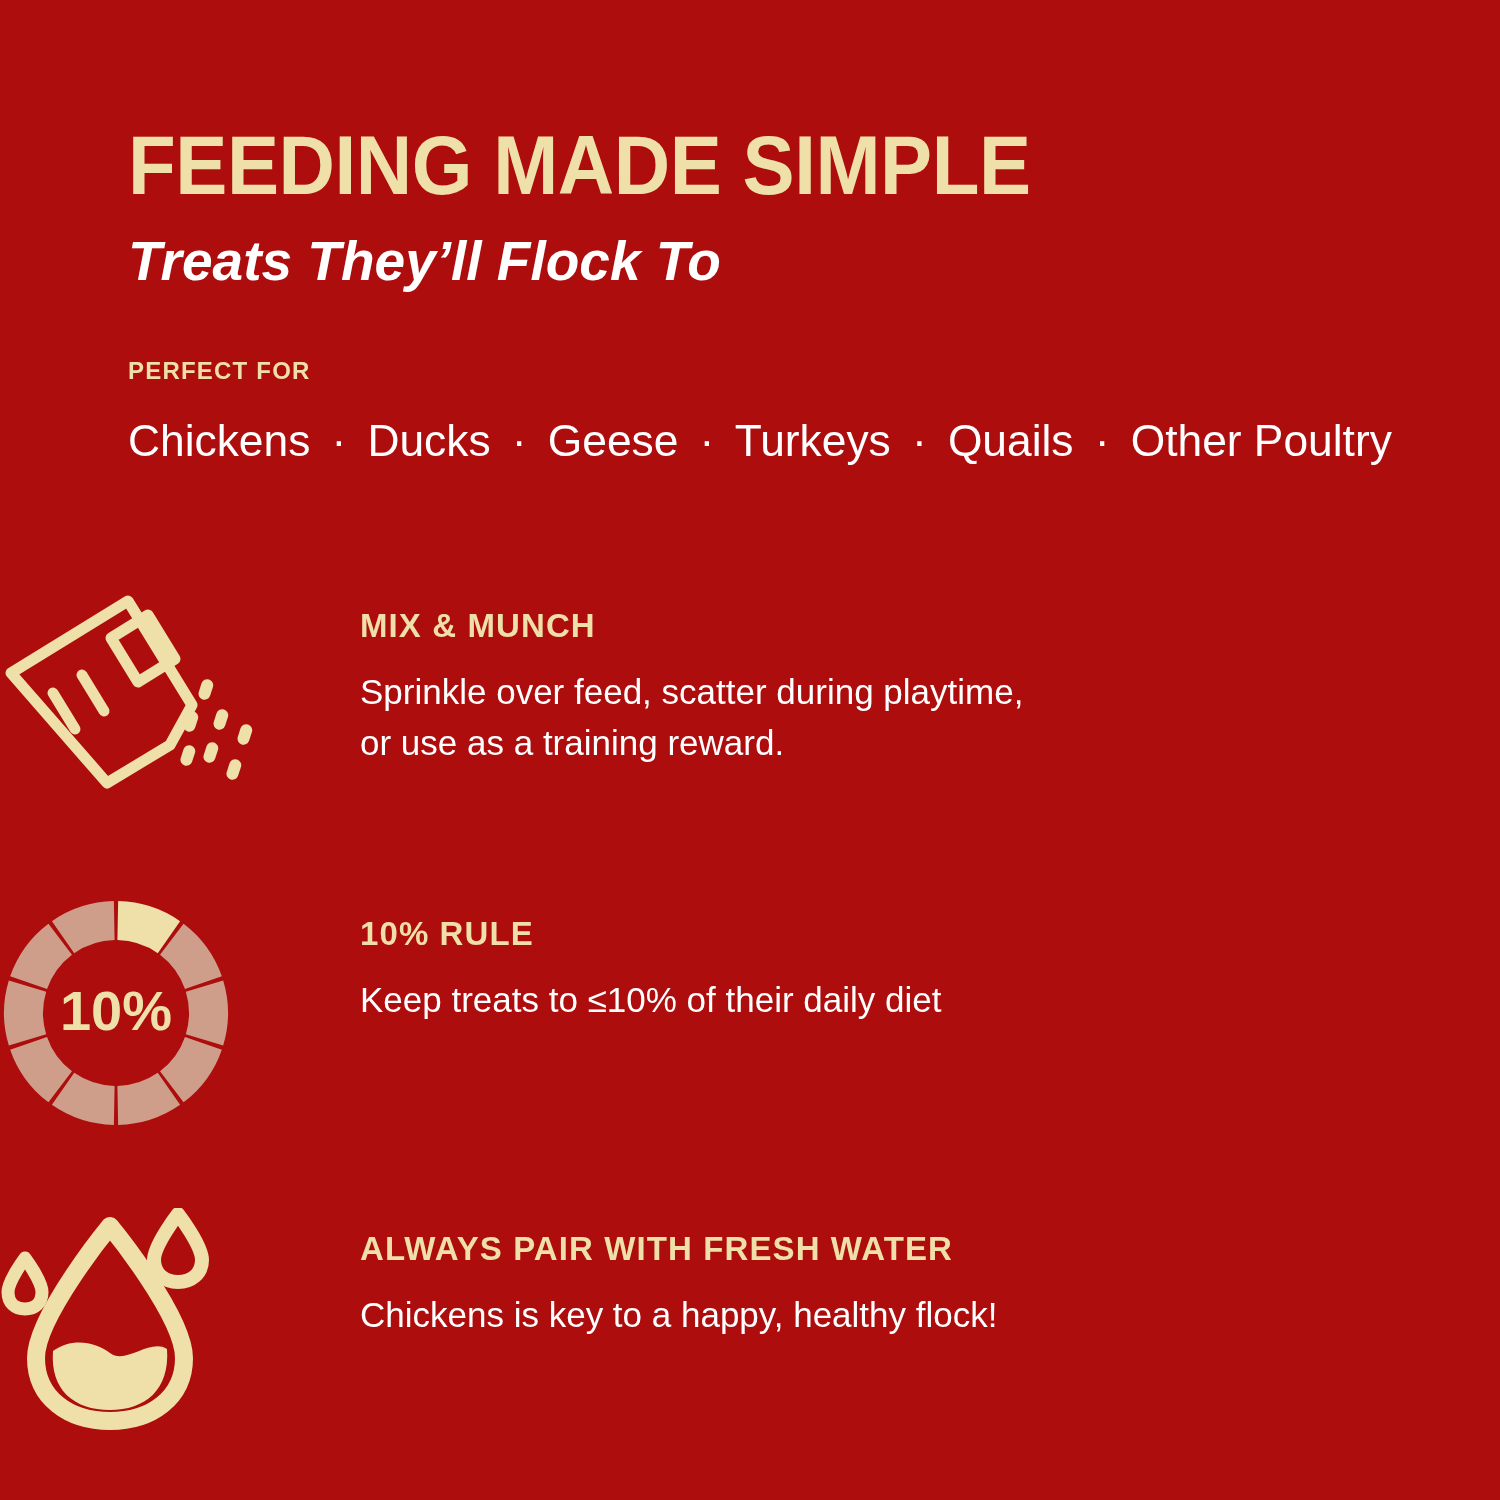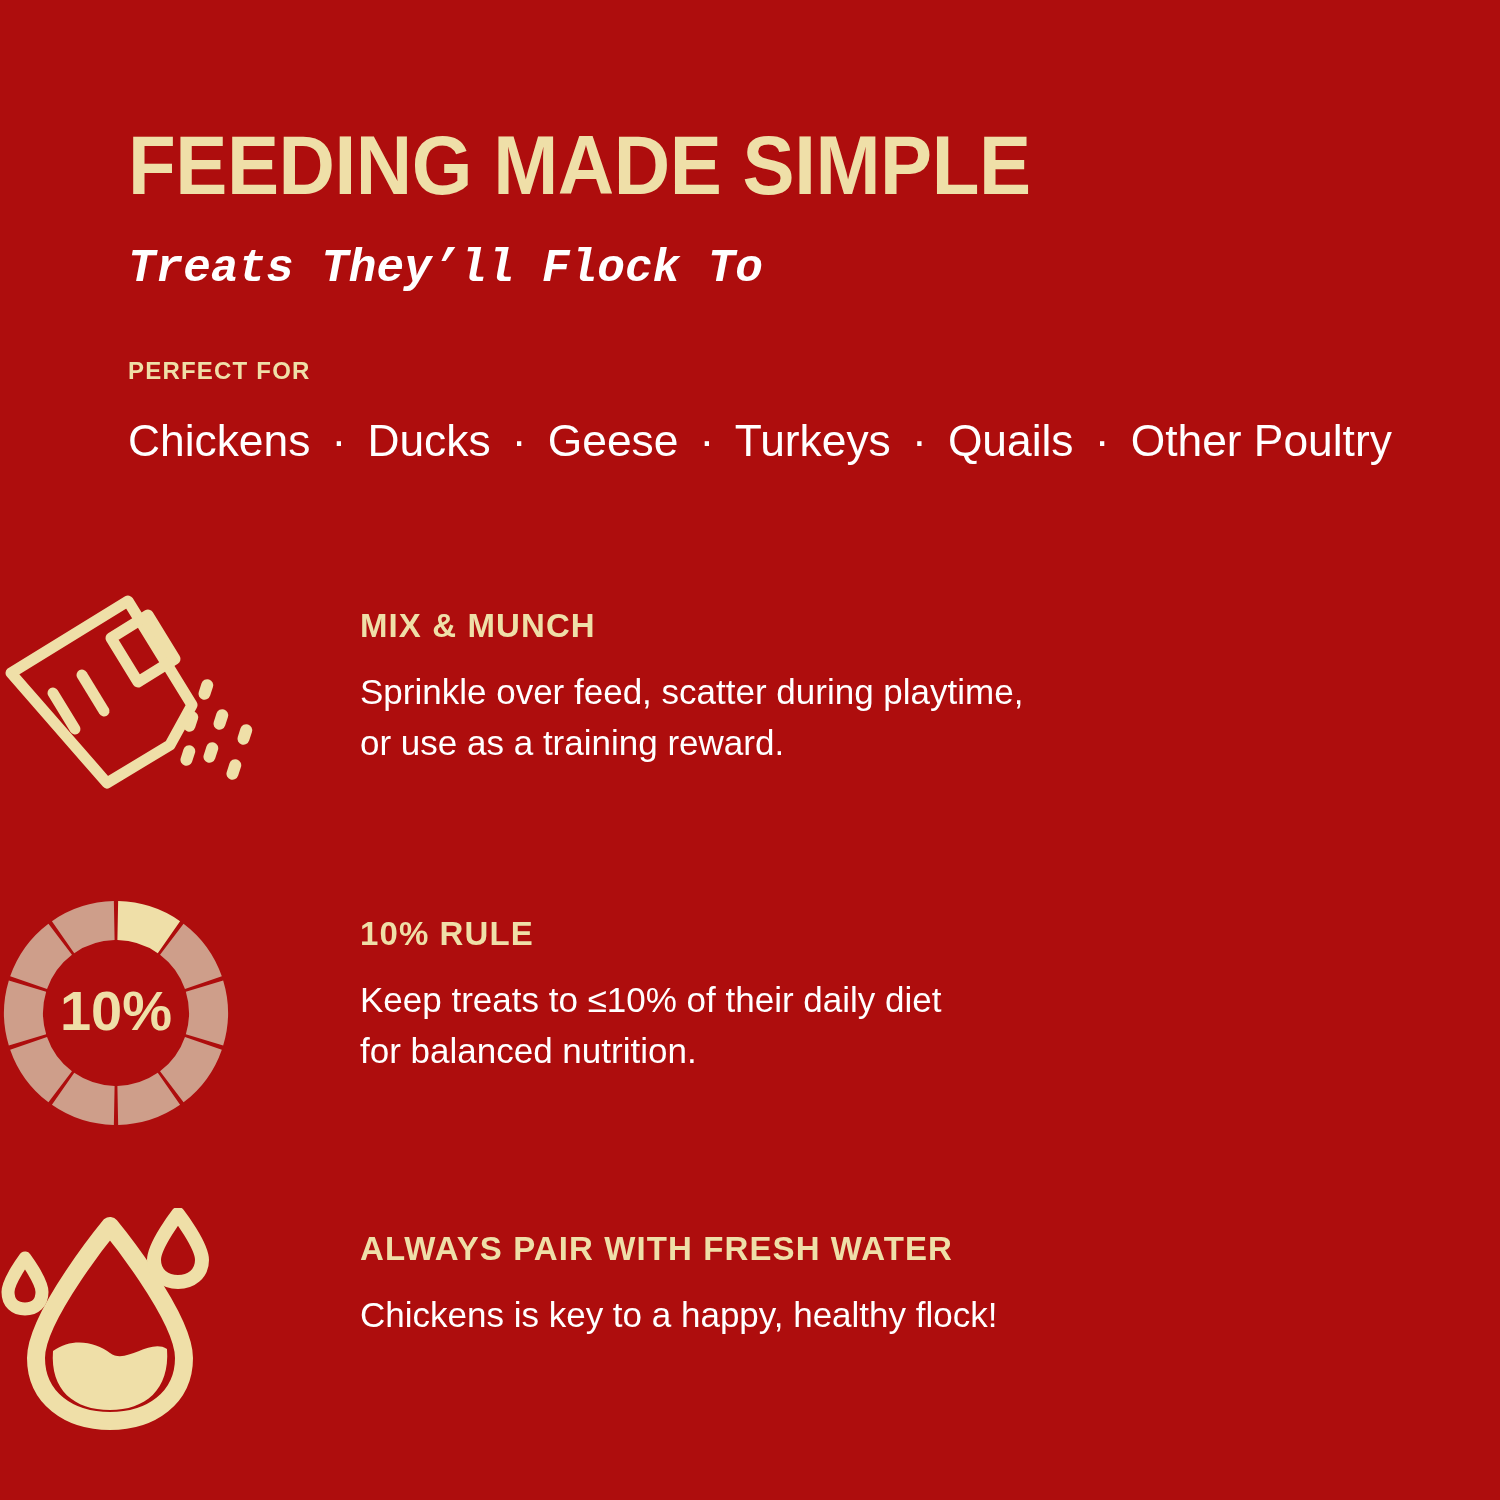"Treats They’ll Flock To" .subtitle { font-family: Liberation Mono, monospace -> Liberation Sans, sans-serif; font-size: 46px -> 55px; margin-top: 40px -> 28px }
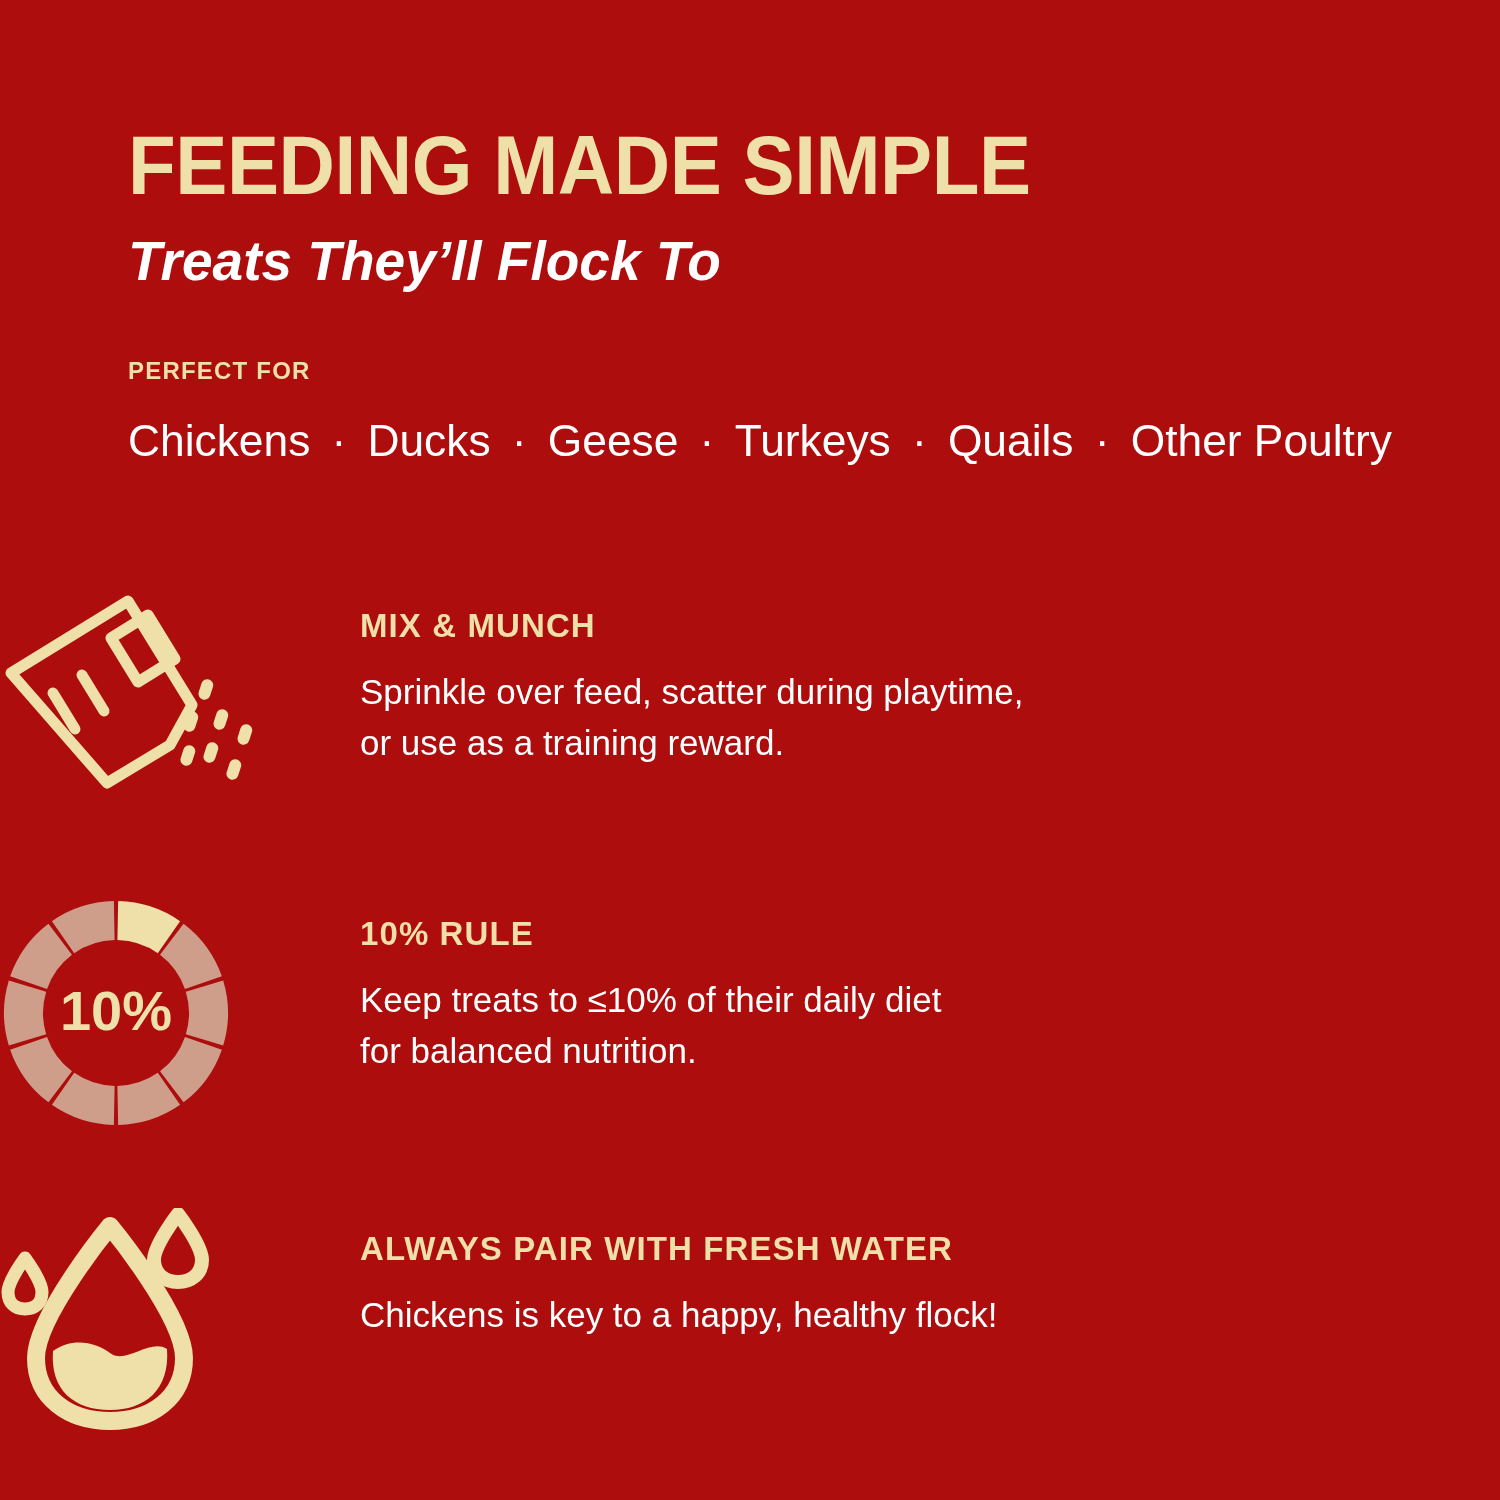"for balanced nutrition." div { html: <div>for balanced nutrition.</div> -> none }
